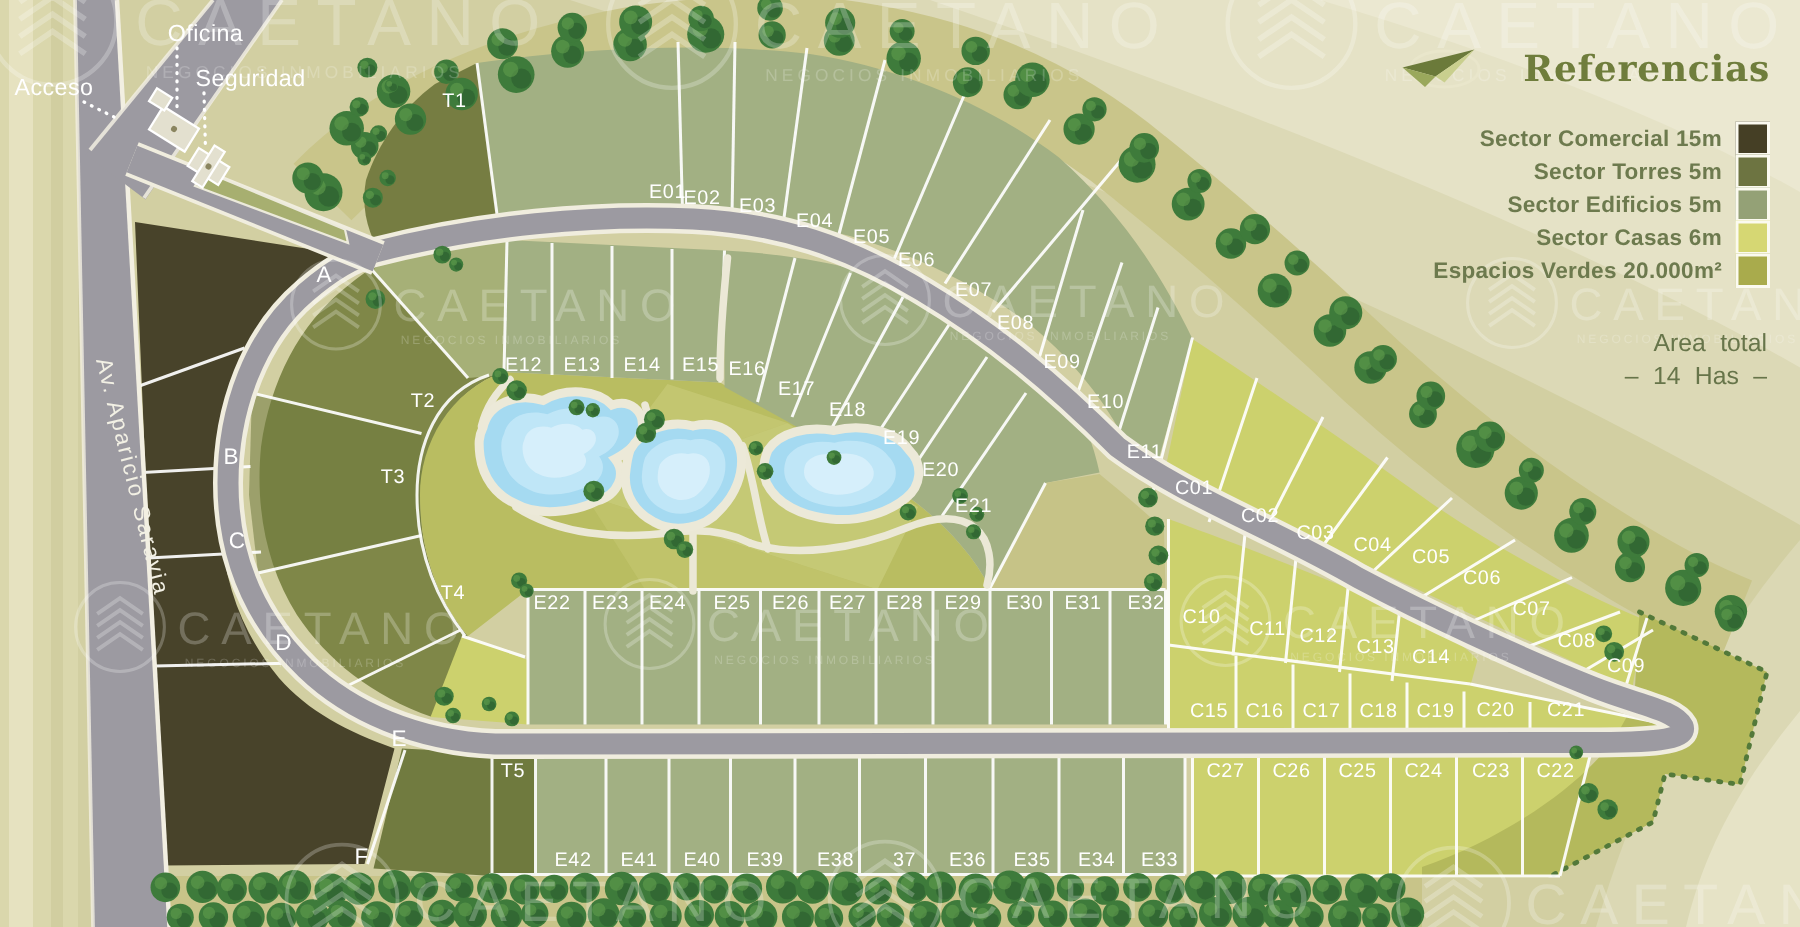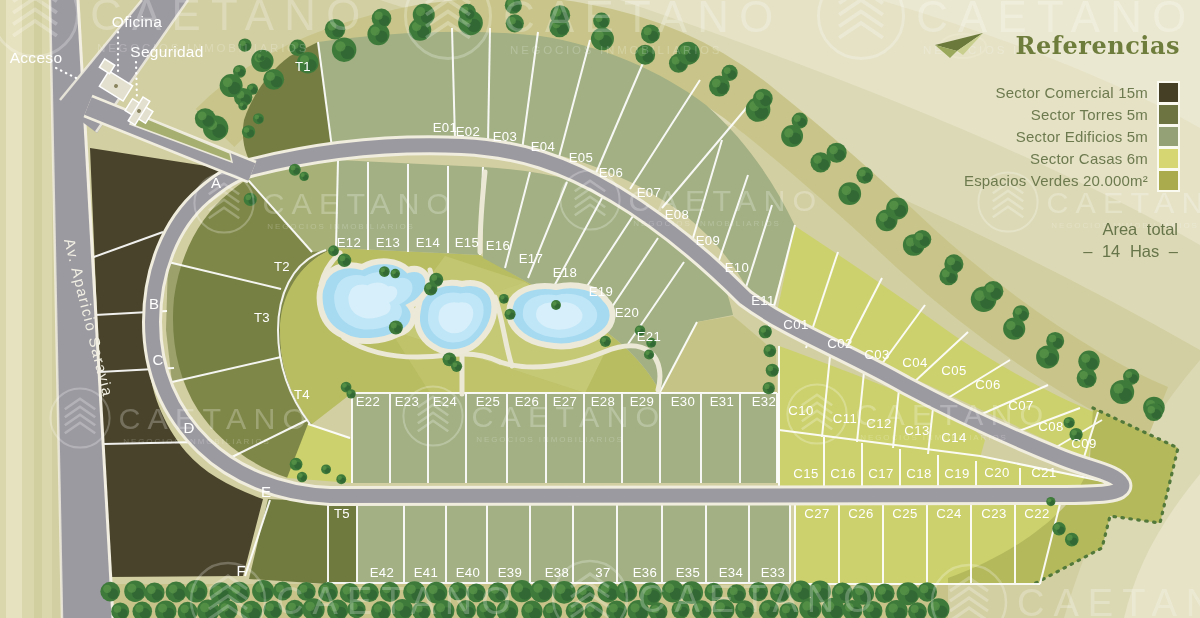"Sector Comercial 15m" .legend-item { font-weight: none -> bold }
